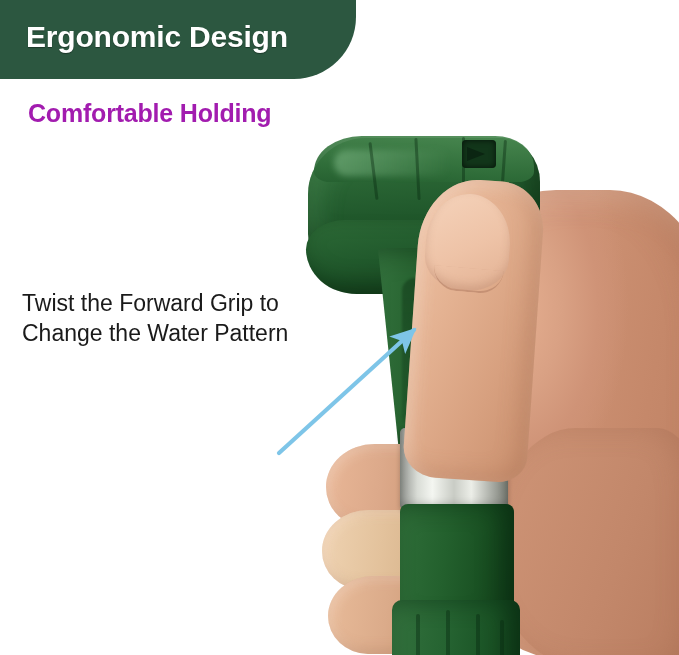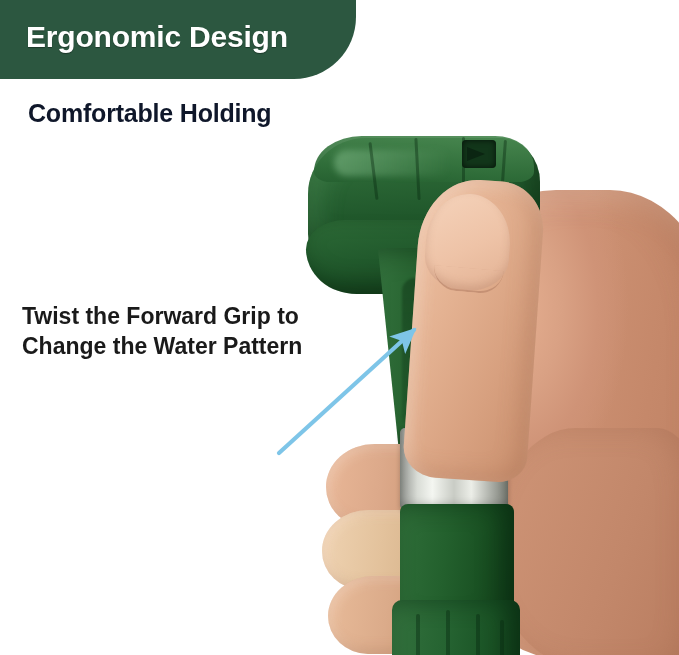"Comfortable Holding" .subtitle { color: #0f172a -> #a21caf }
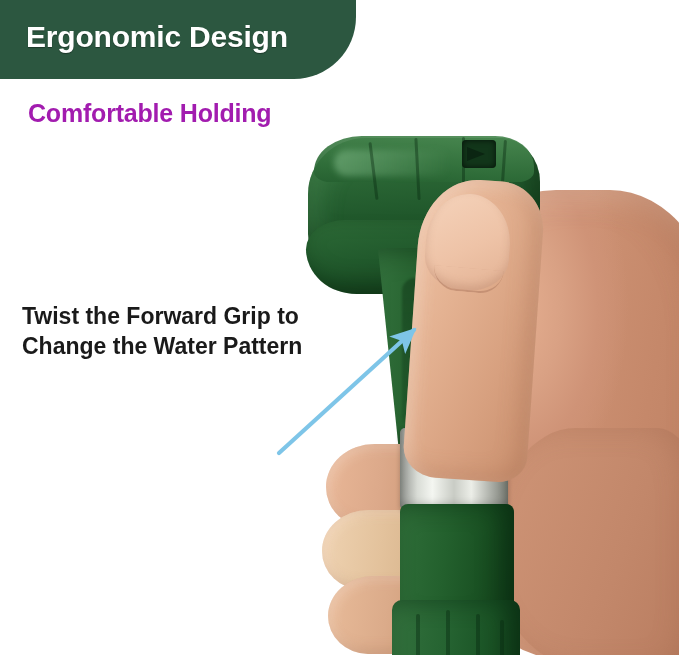"Twist the Forward Grip to" .anno { font-weight: 700 -> 400; margin-top: 13px -> none }
